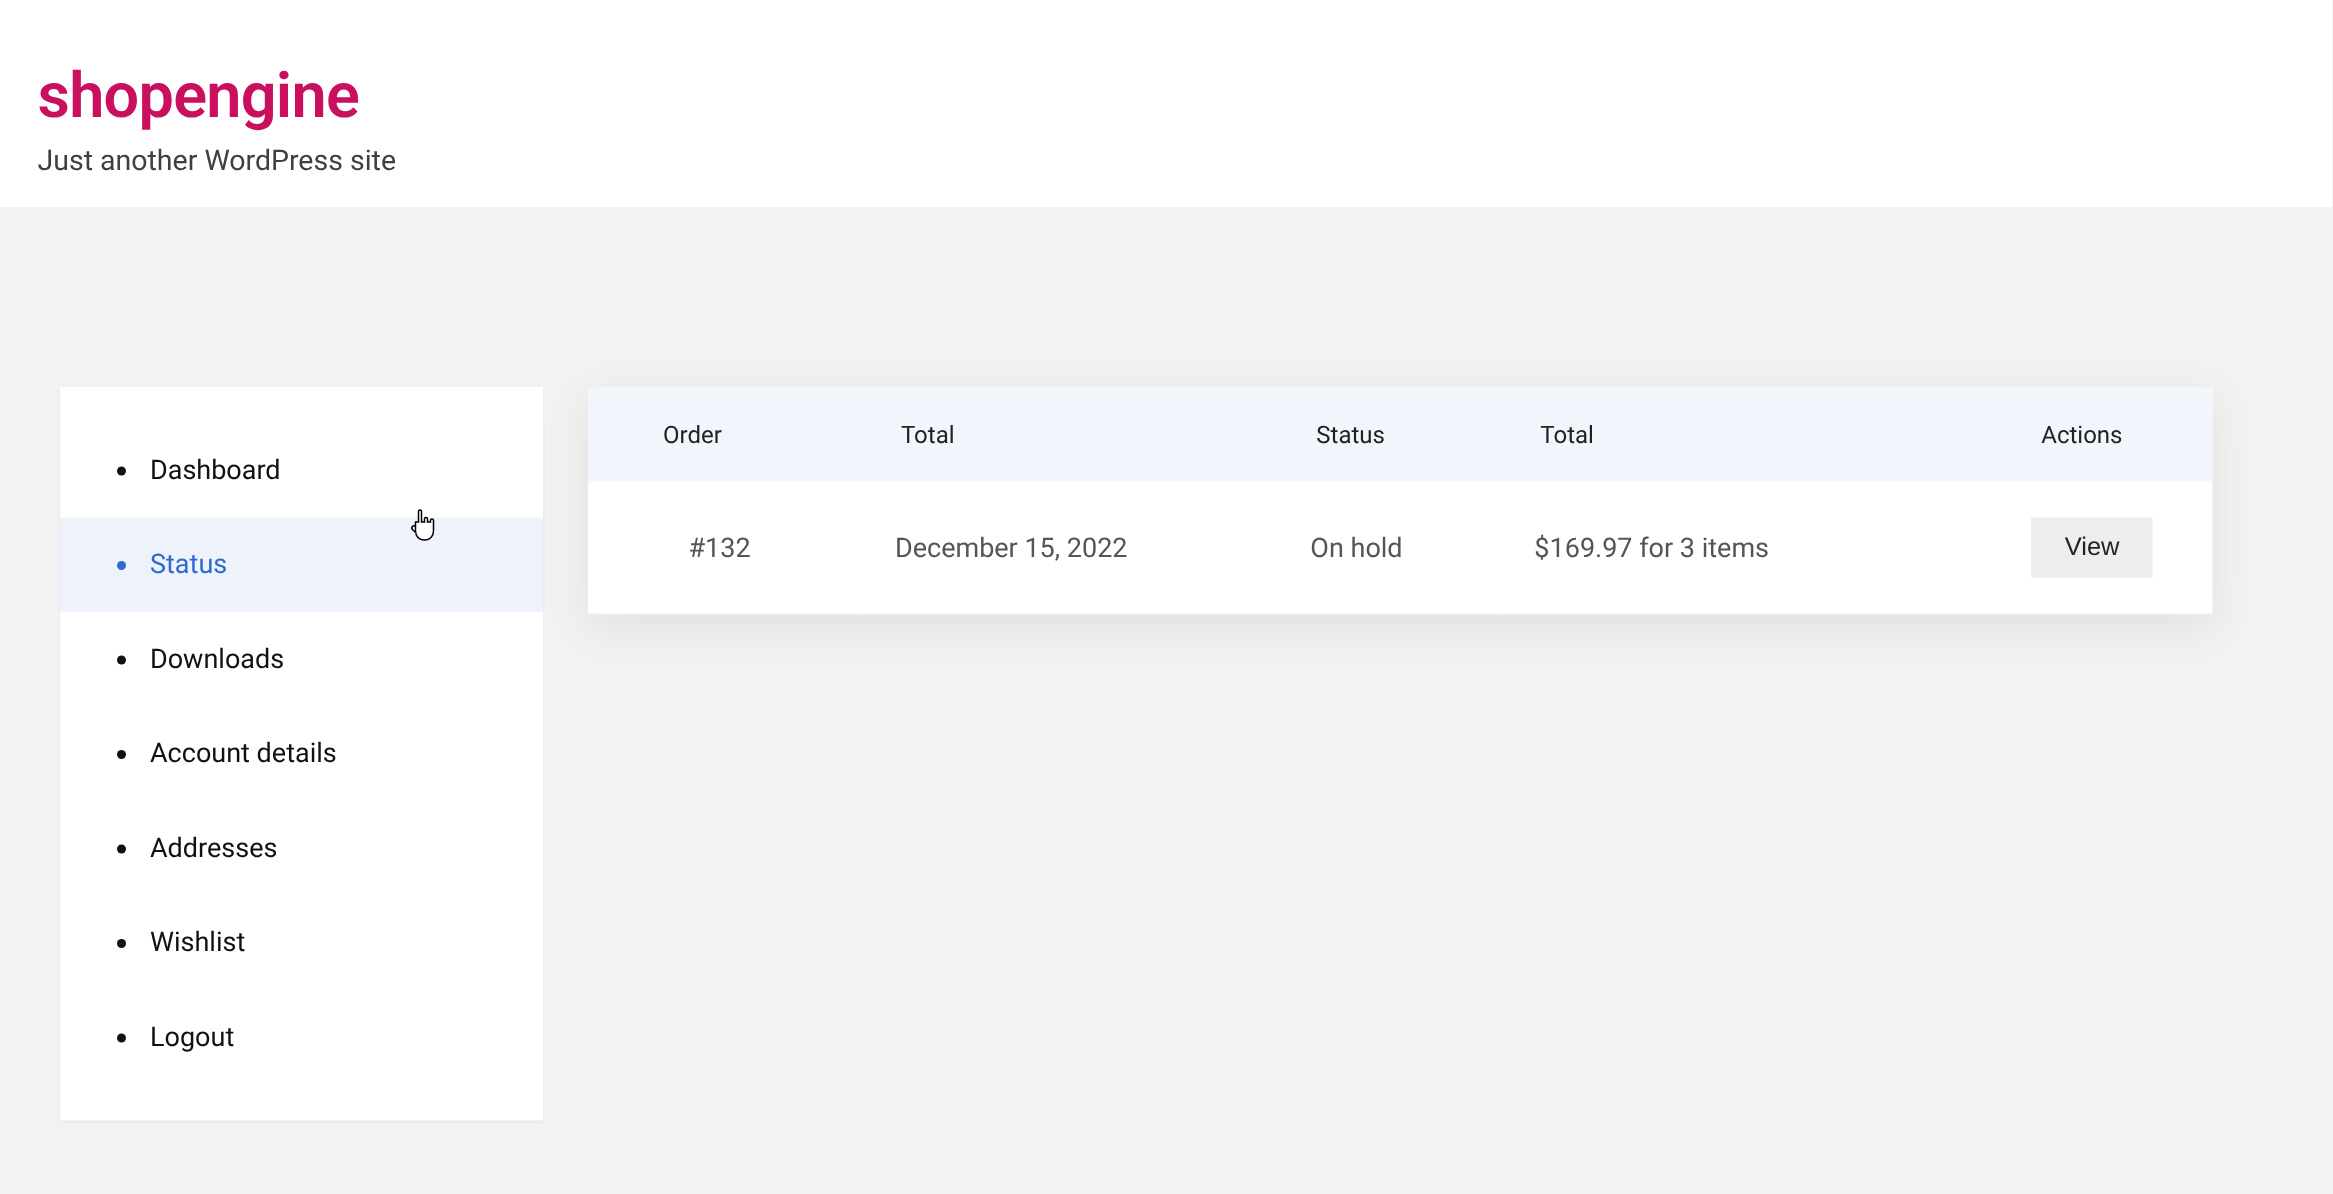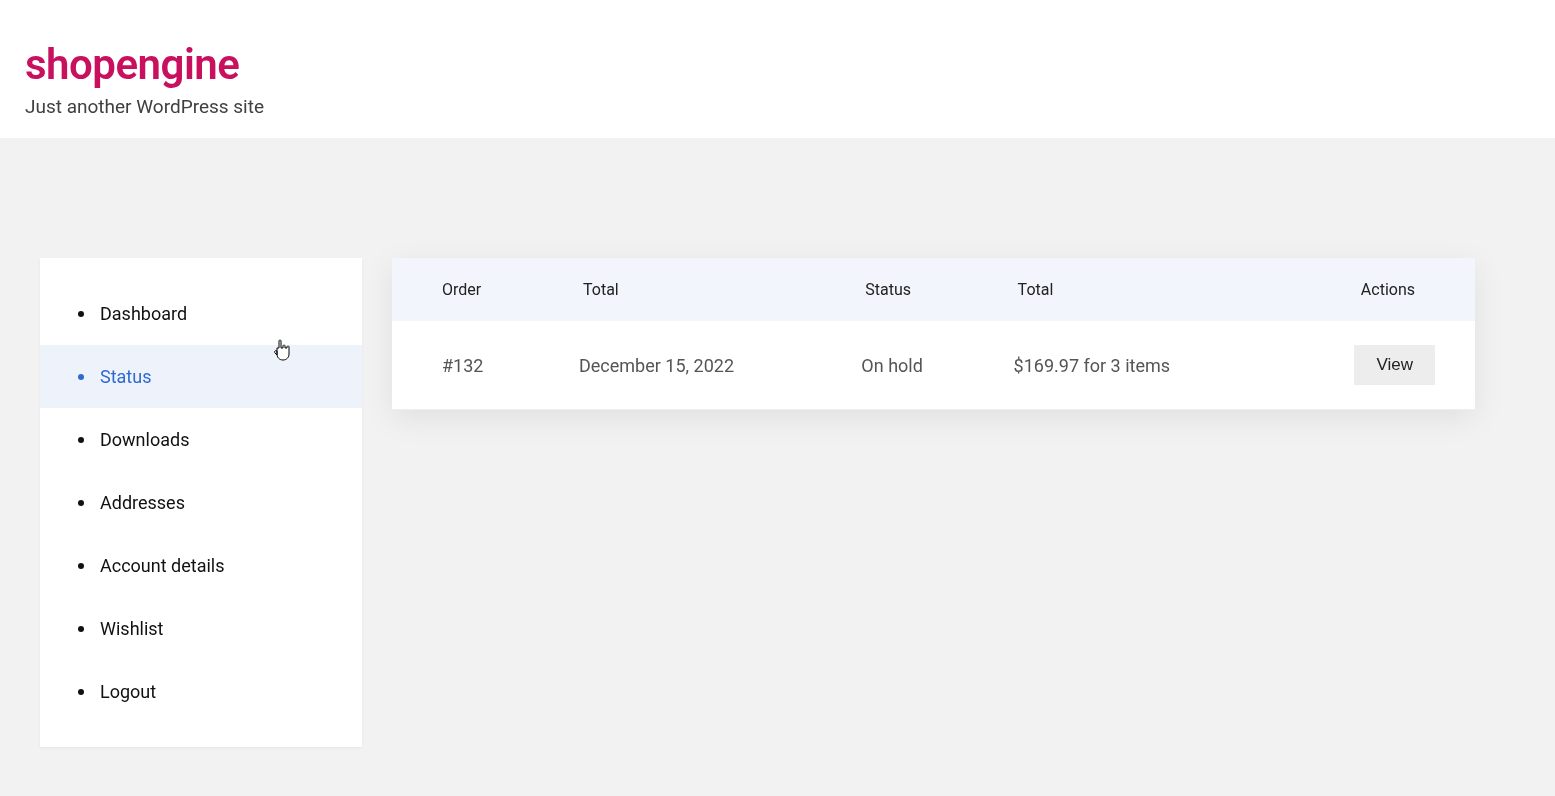"#132" .orders-table td:first-child { padding-left: 50px -> 67px }
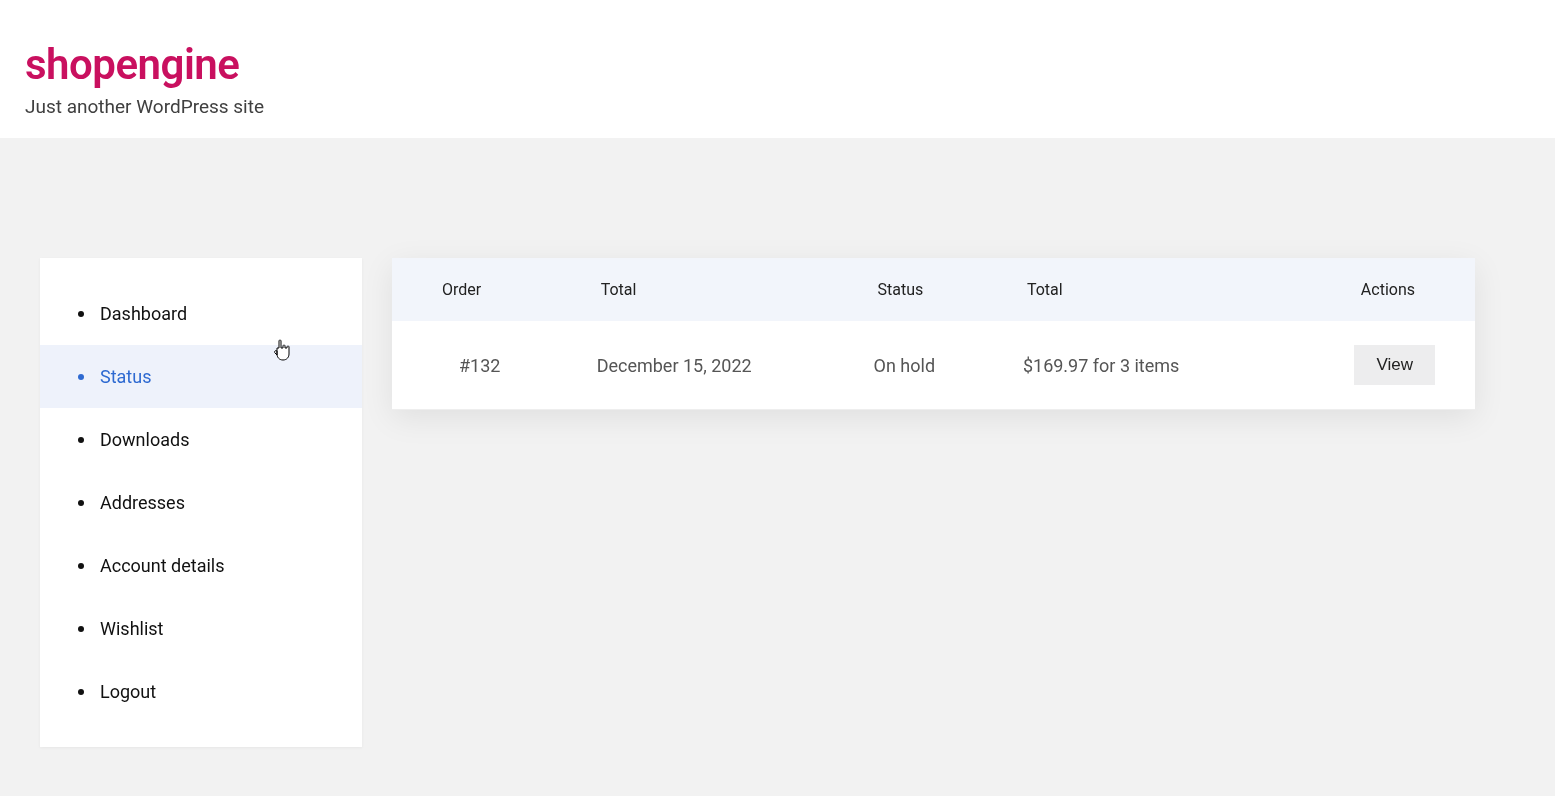"Addresses" li { order: before "Account details" -> after "Account details" }
